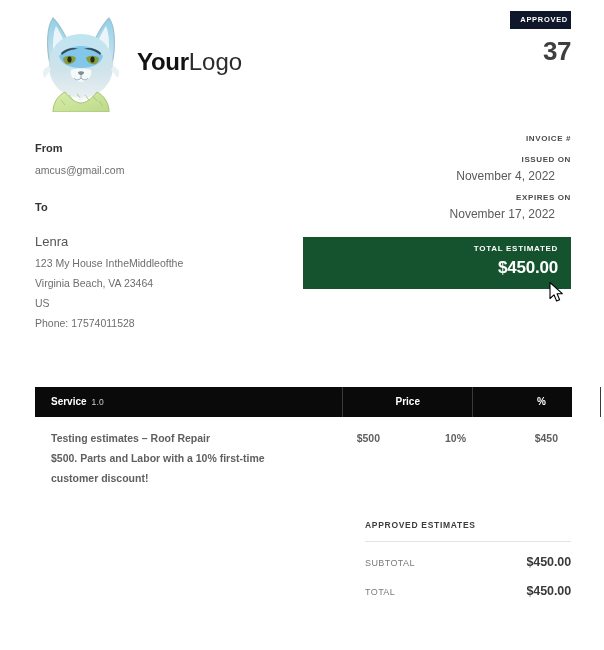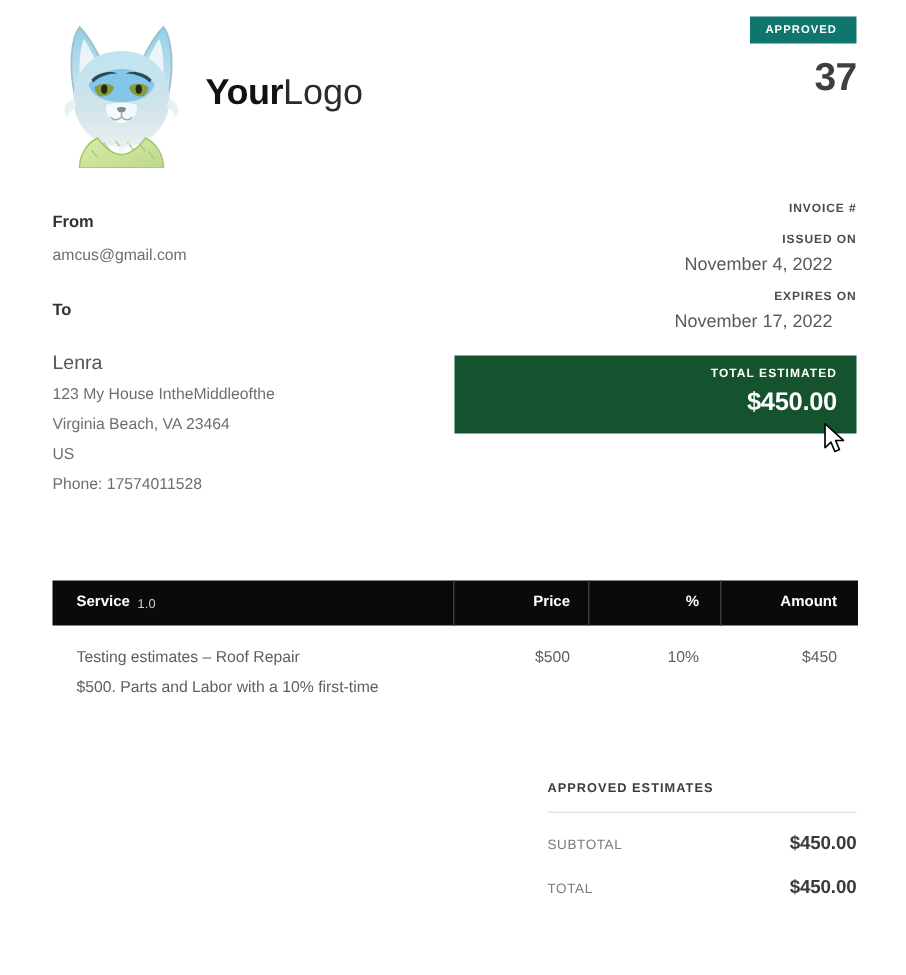"APPROVED" .status-badge { background: #0f766e -> #0f172a; padding: 5px 13px 5px 10px -> 5px 3px 5px 10px }
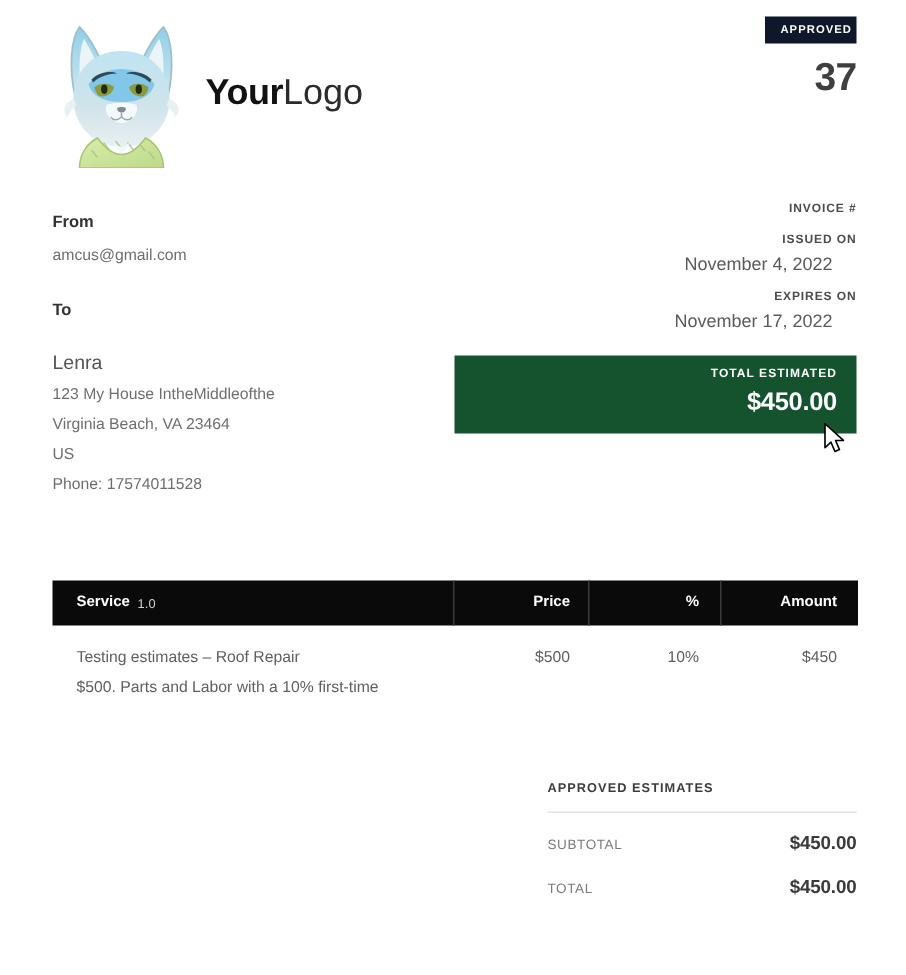"Service" .items-head { gap: none -> 40px }
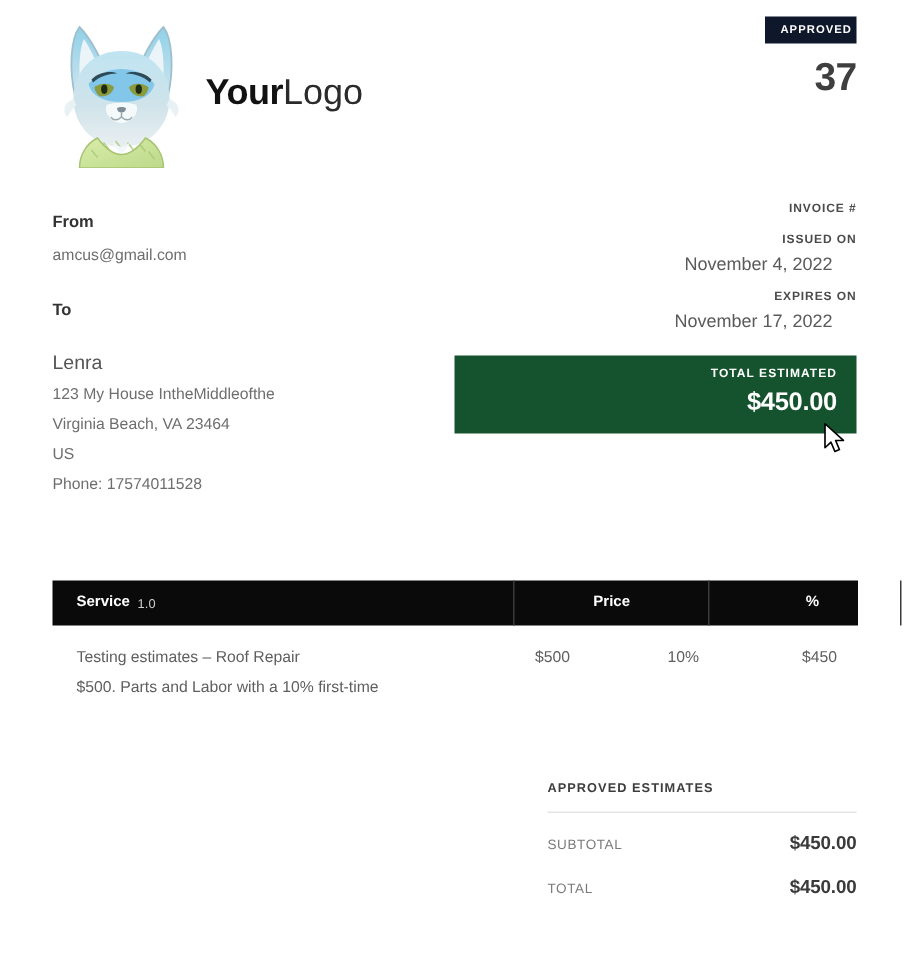"Testing estimates – Roof Repair" .items-body { font-weight: none -> bold }
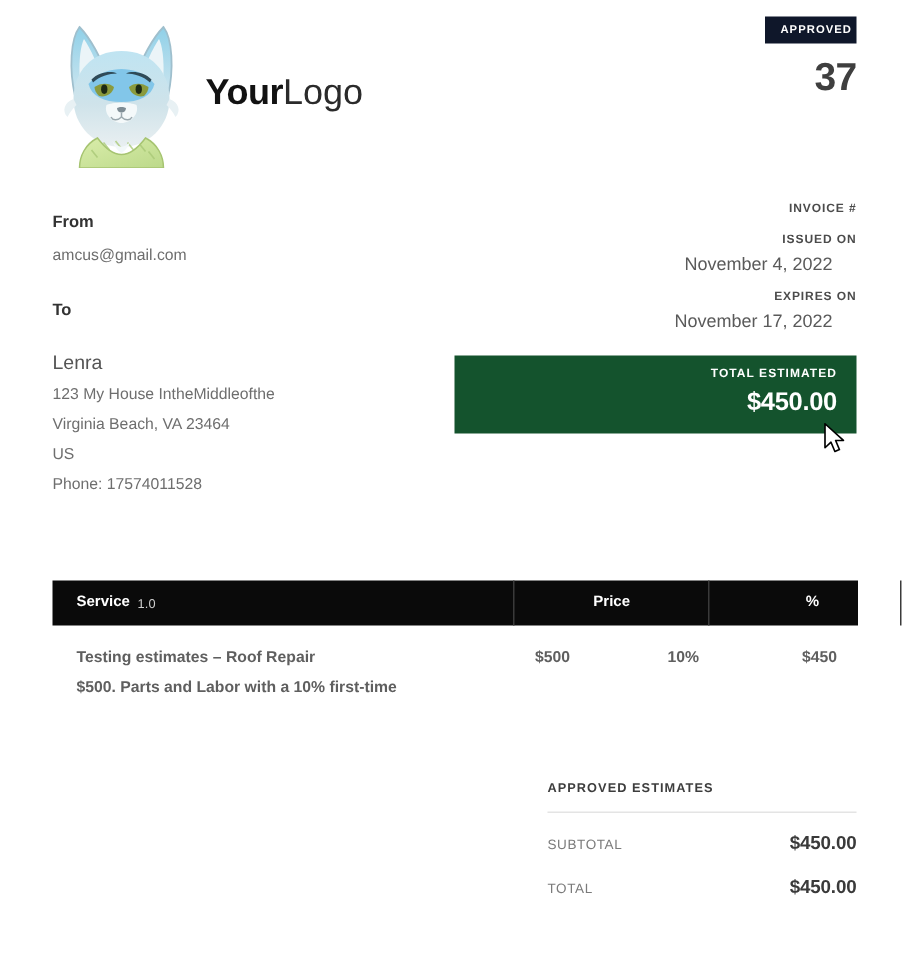"customer discount!" p.desc-line { html: none -> <p>customer discount!</p> }
